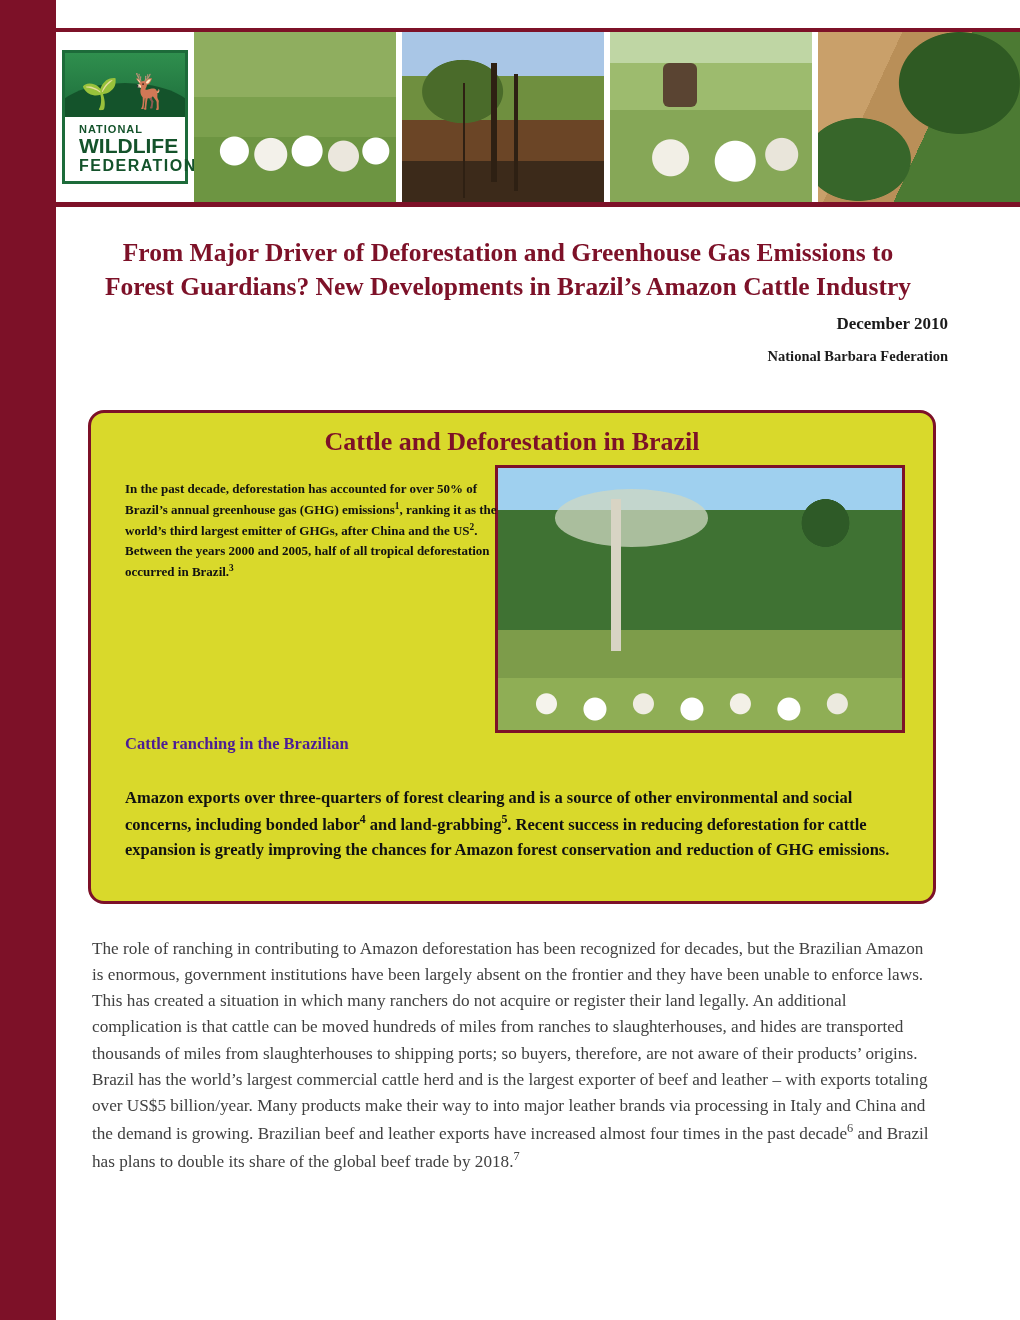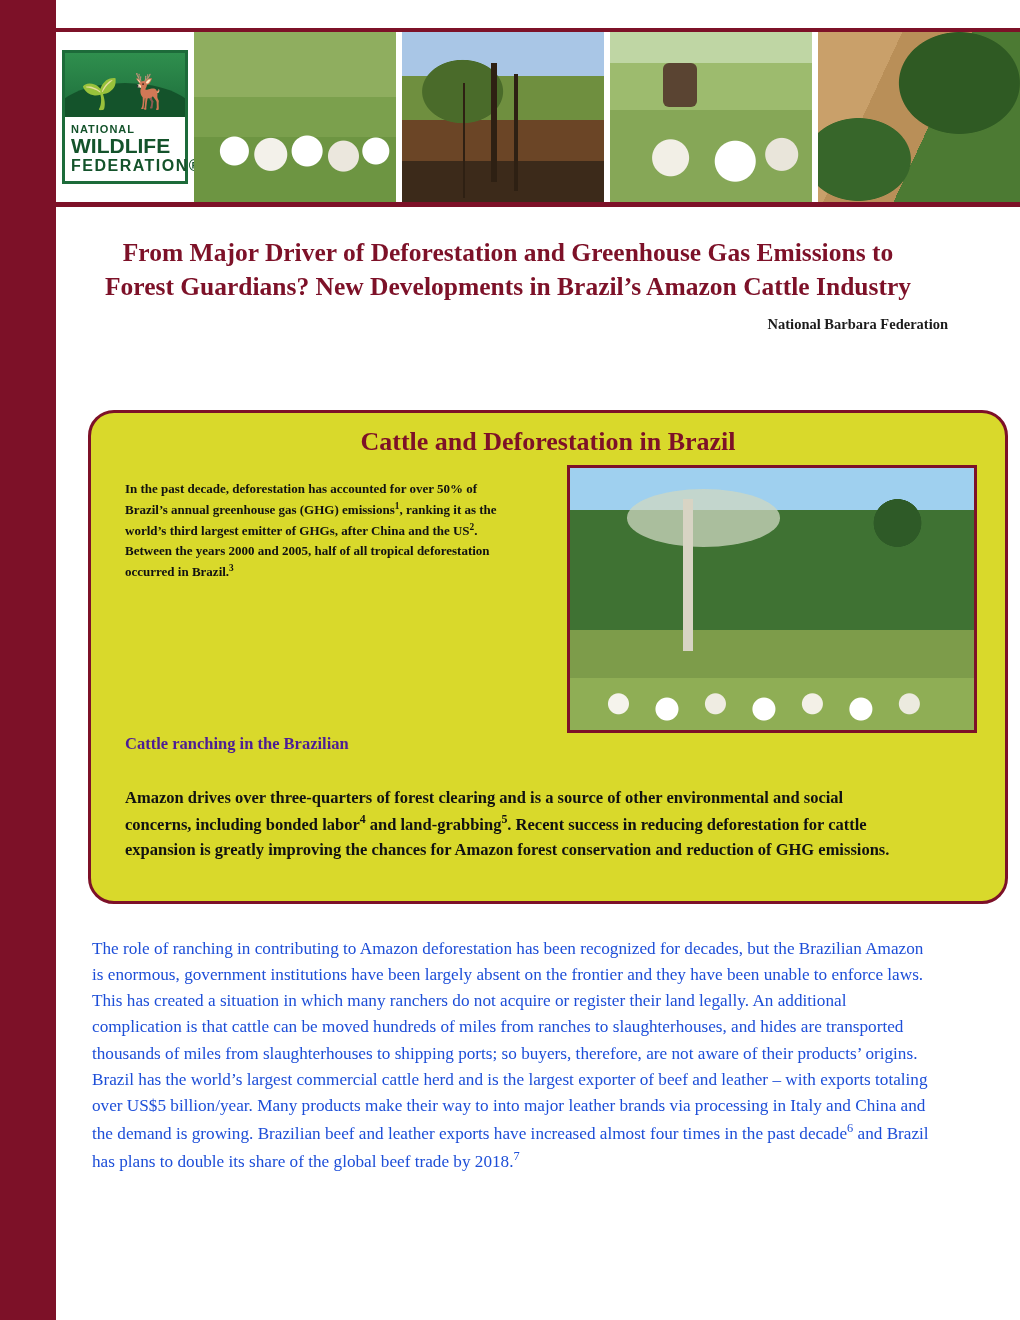"NATIONAL" .logo-words { padding-left: 6px -> 14px }
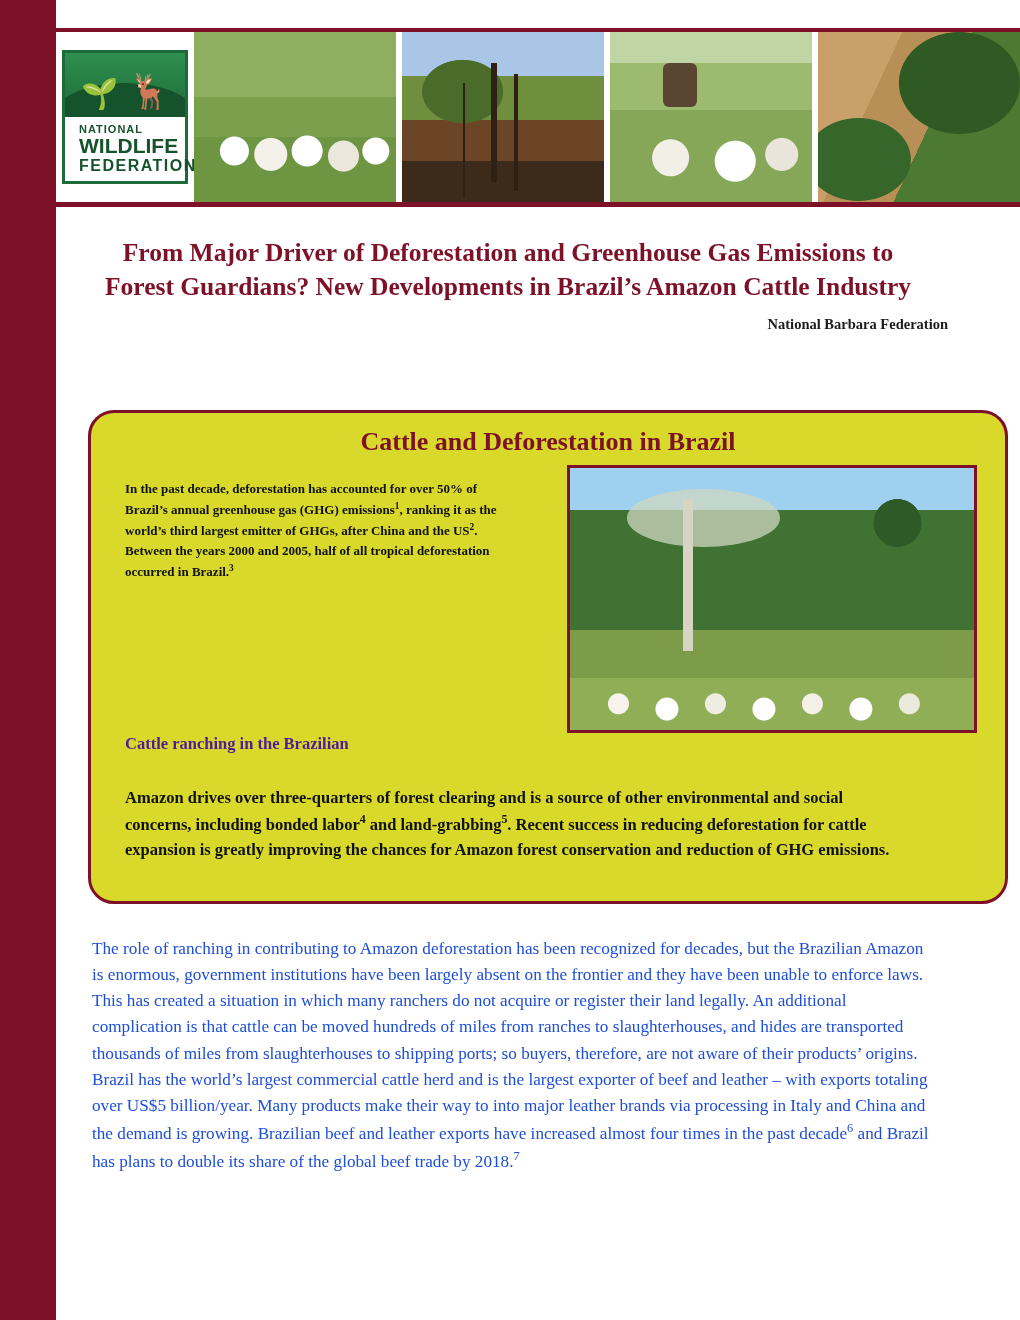"December 2010" div.meta-date { html: none -> <div>December 2010</div> }
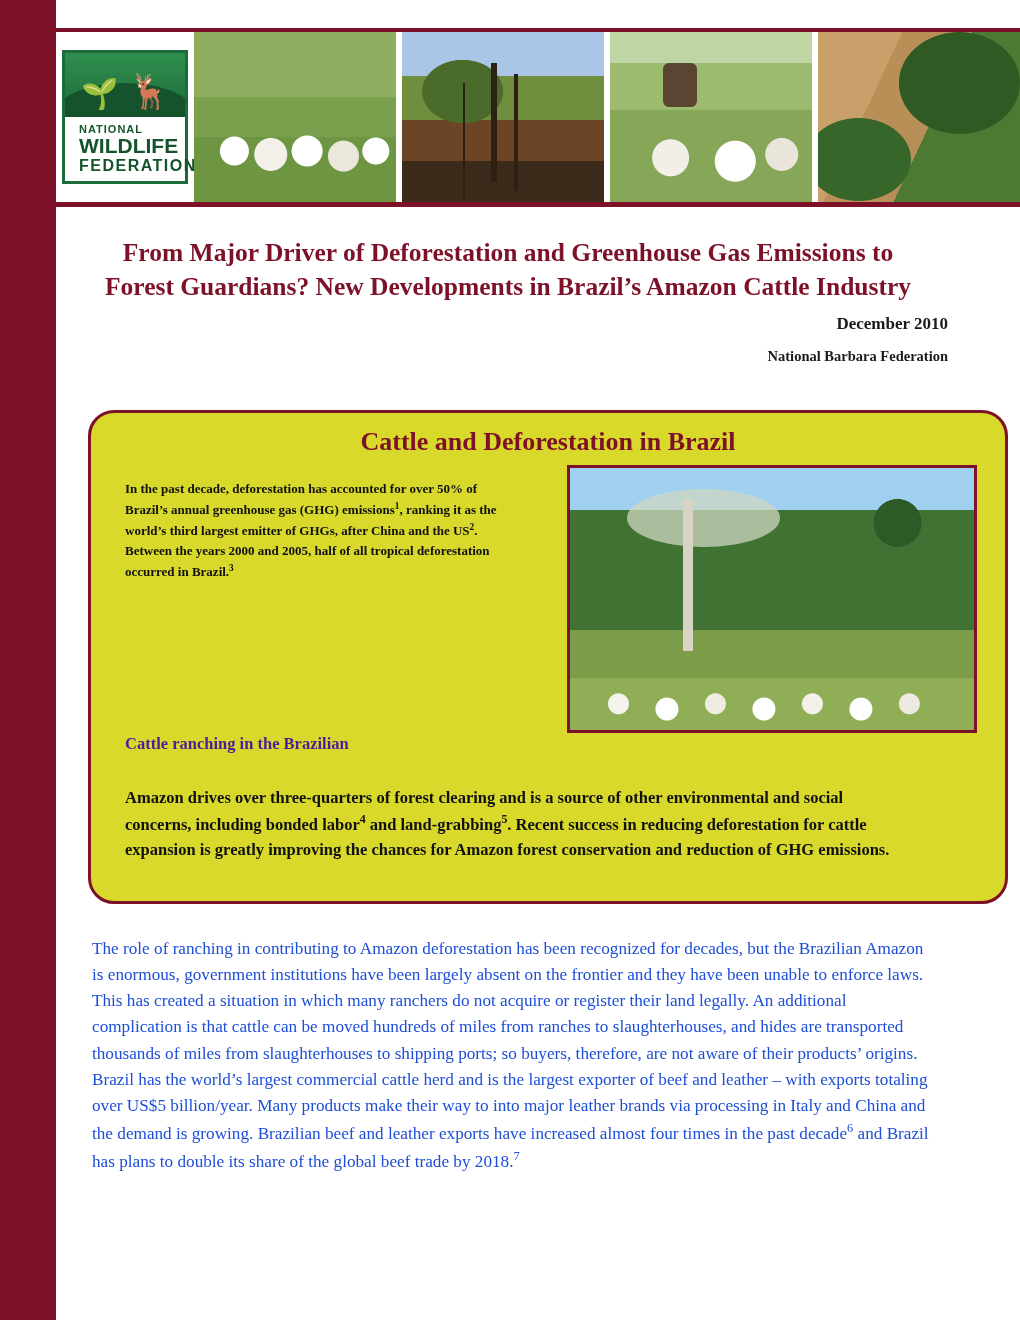"Cattle and Deforestation in Brazil" .callout { border-radius: 26px -> 16px; width: 920px -> 848px }
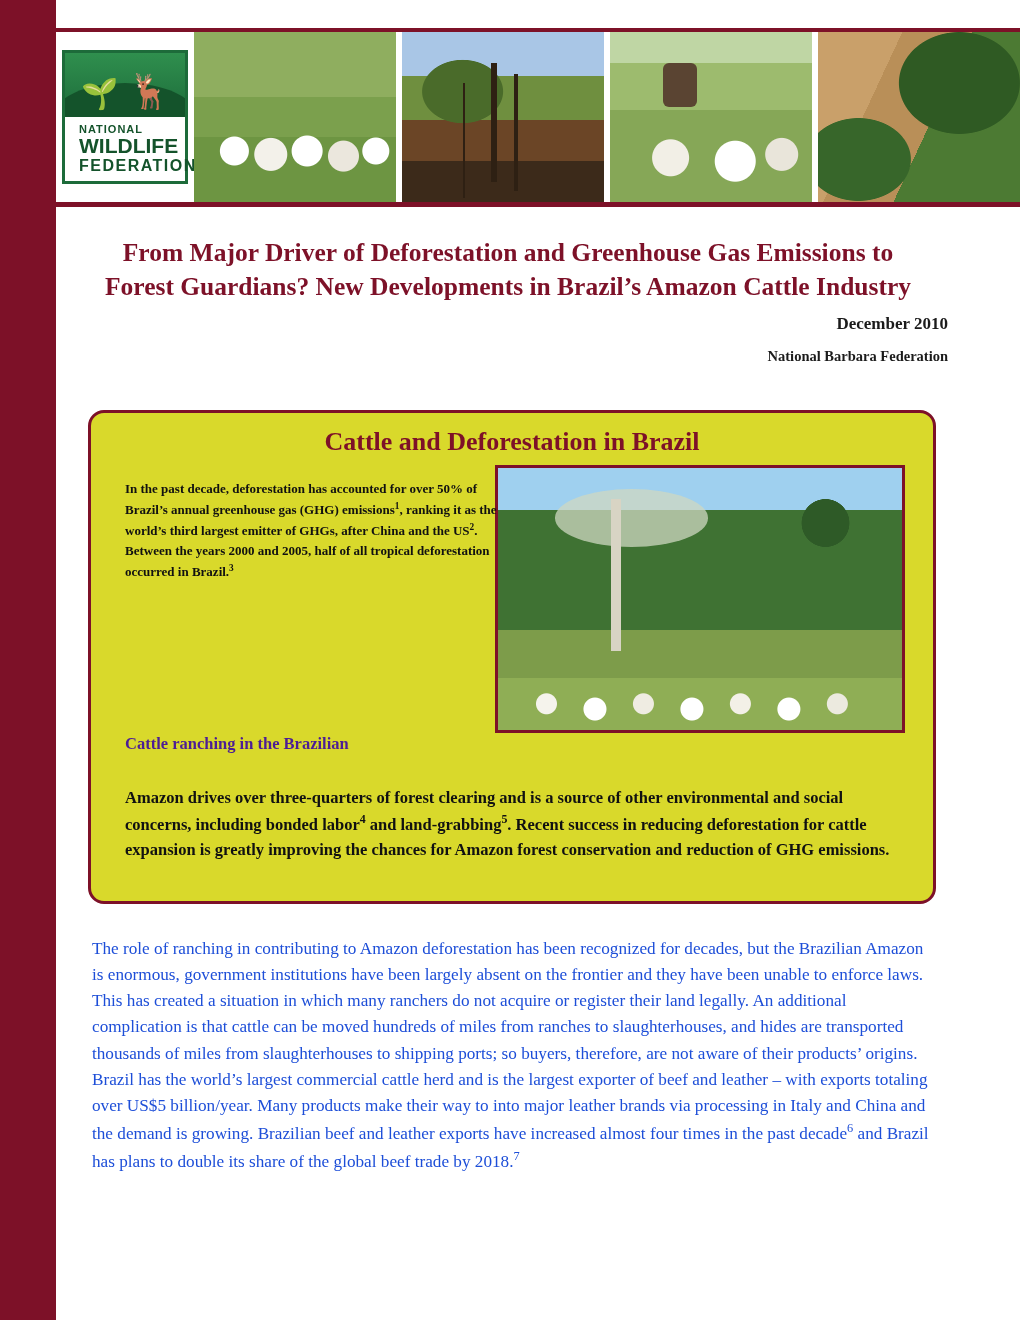"Amazon drives over three-quarters of" span { text: drives -> exports }
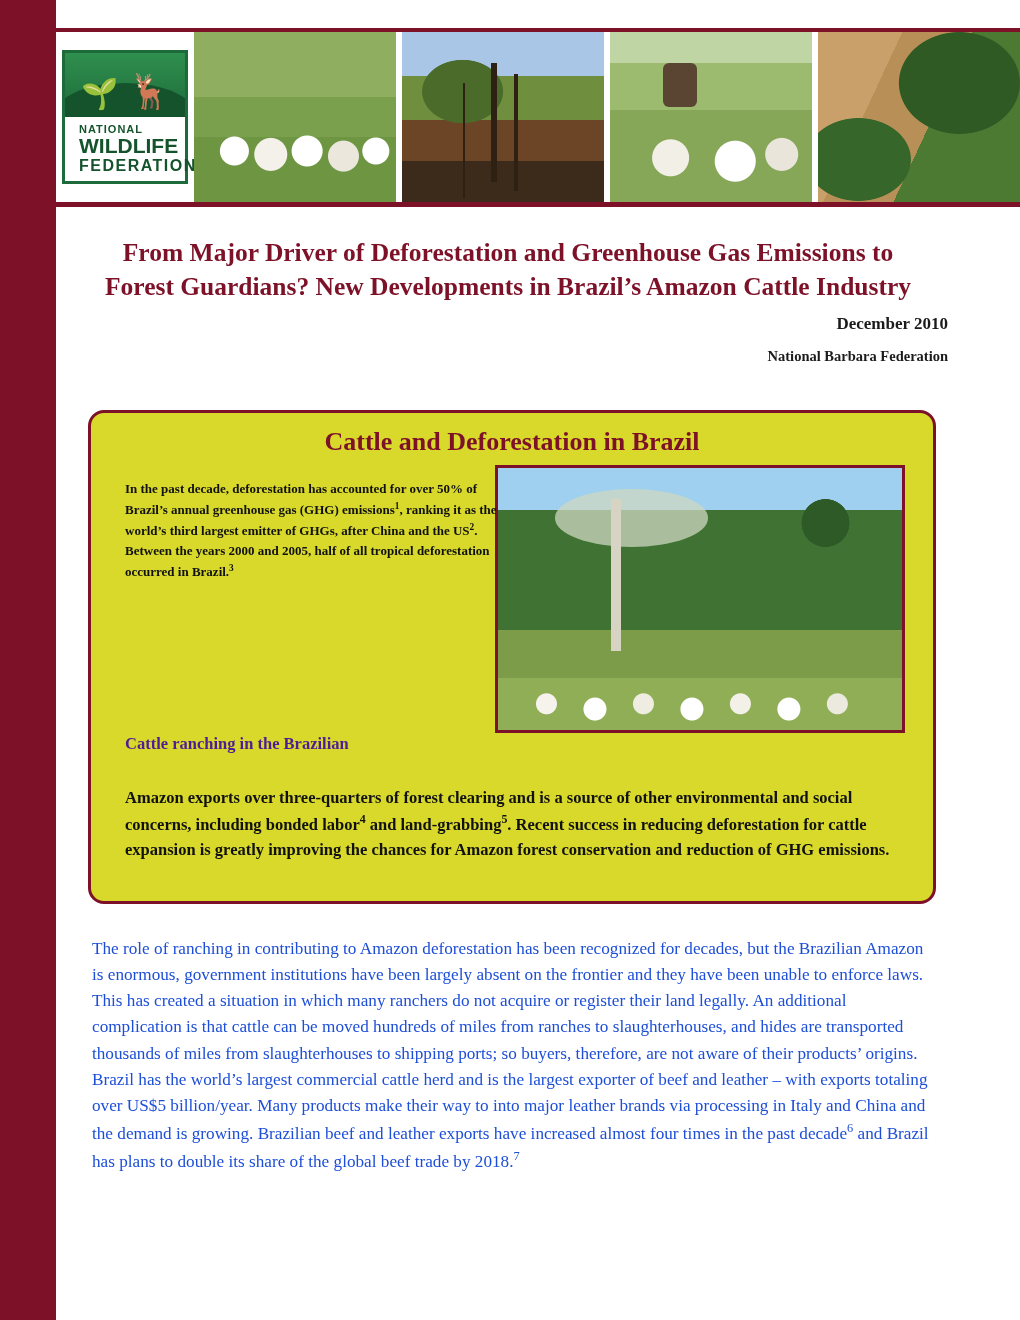"The role of ranching in" .body-para { color: #1d4ed8 -> #404040 }
